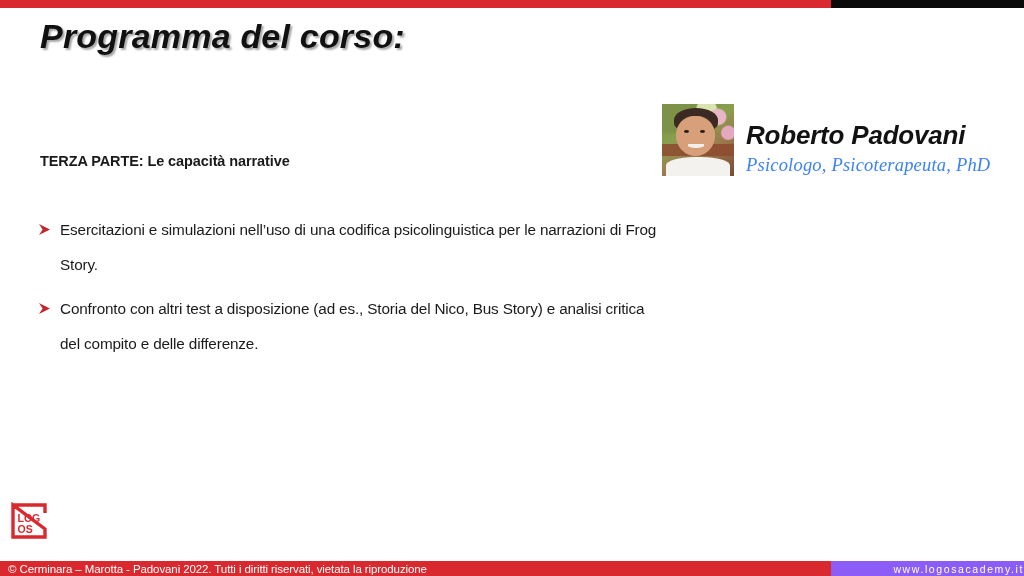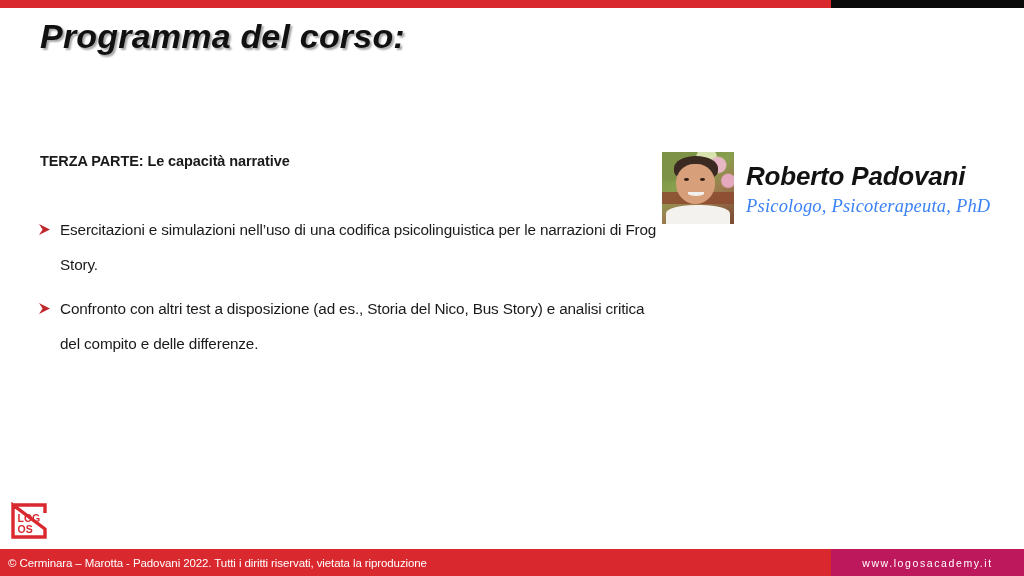"Roberto Padovani" .presenter { align-items: center -> flex-end; margin-top: 48px -> none }
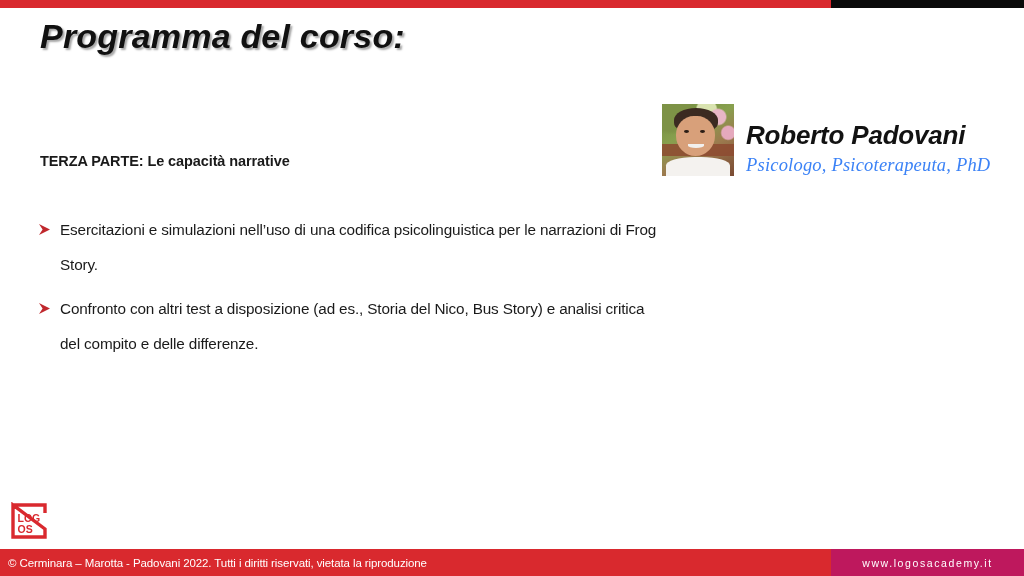"© Cerminara – Marotta -" .footer { height: 27px -> 15px }
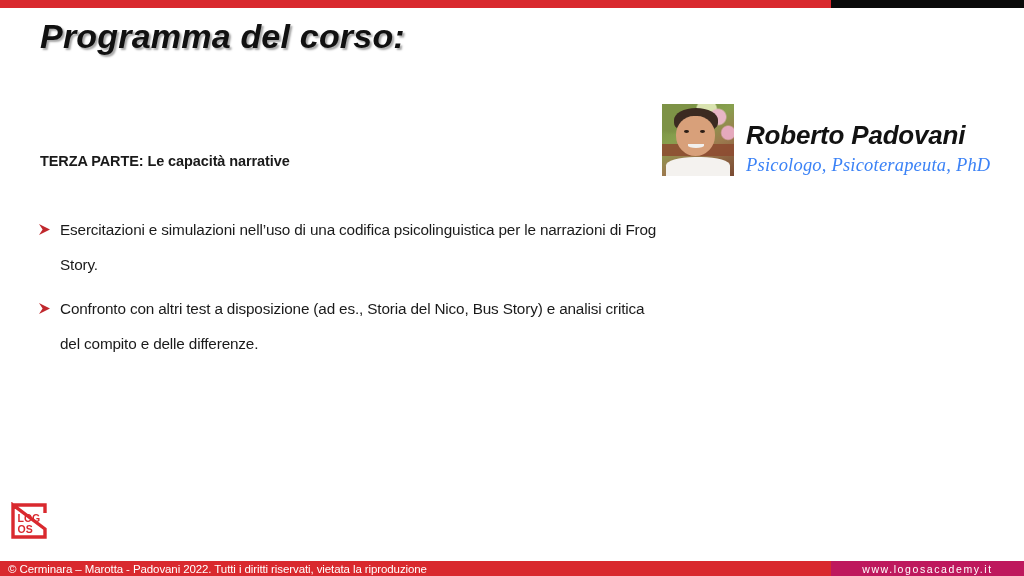"www.logosacademy.it" .footer-black { background: #be185d -> #8b5cf6; justify-content: center -> flex-end }
